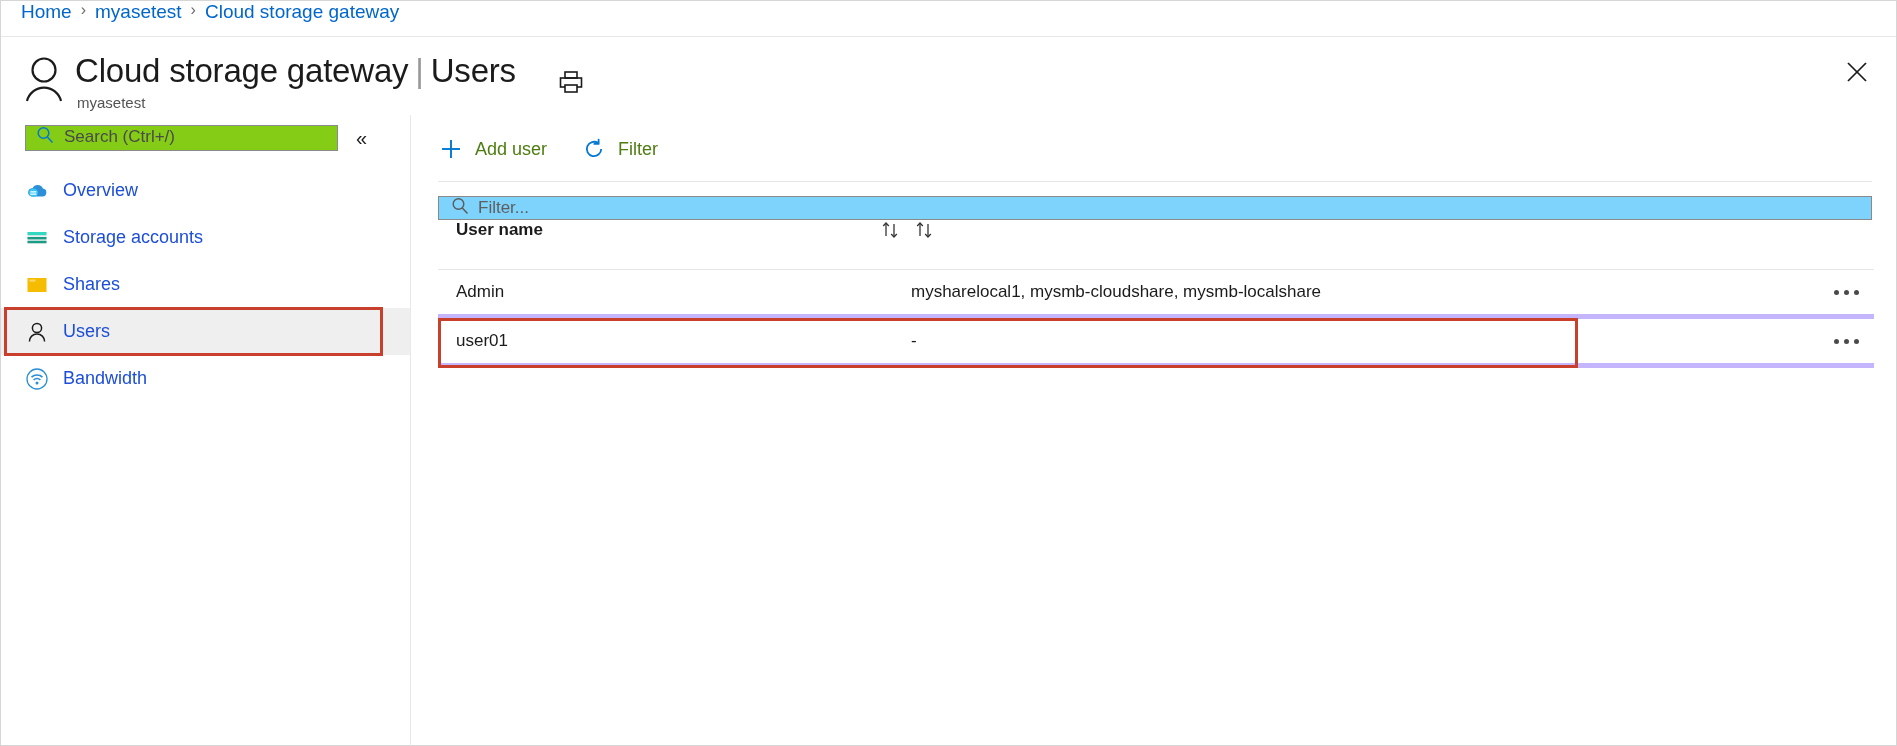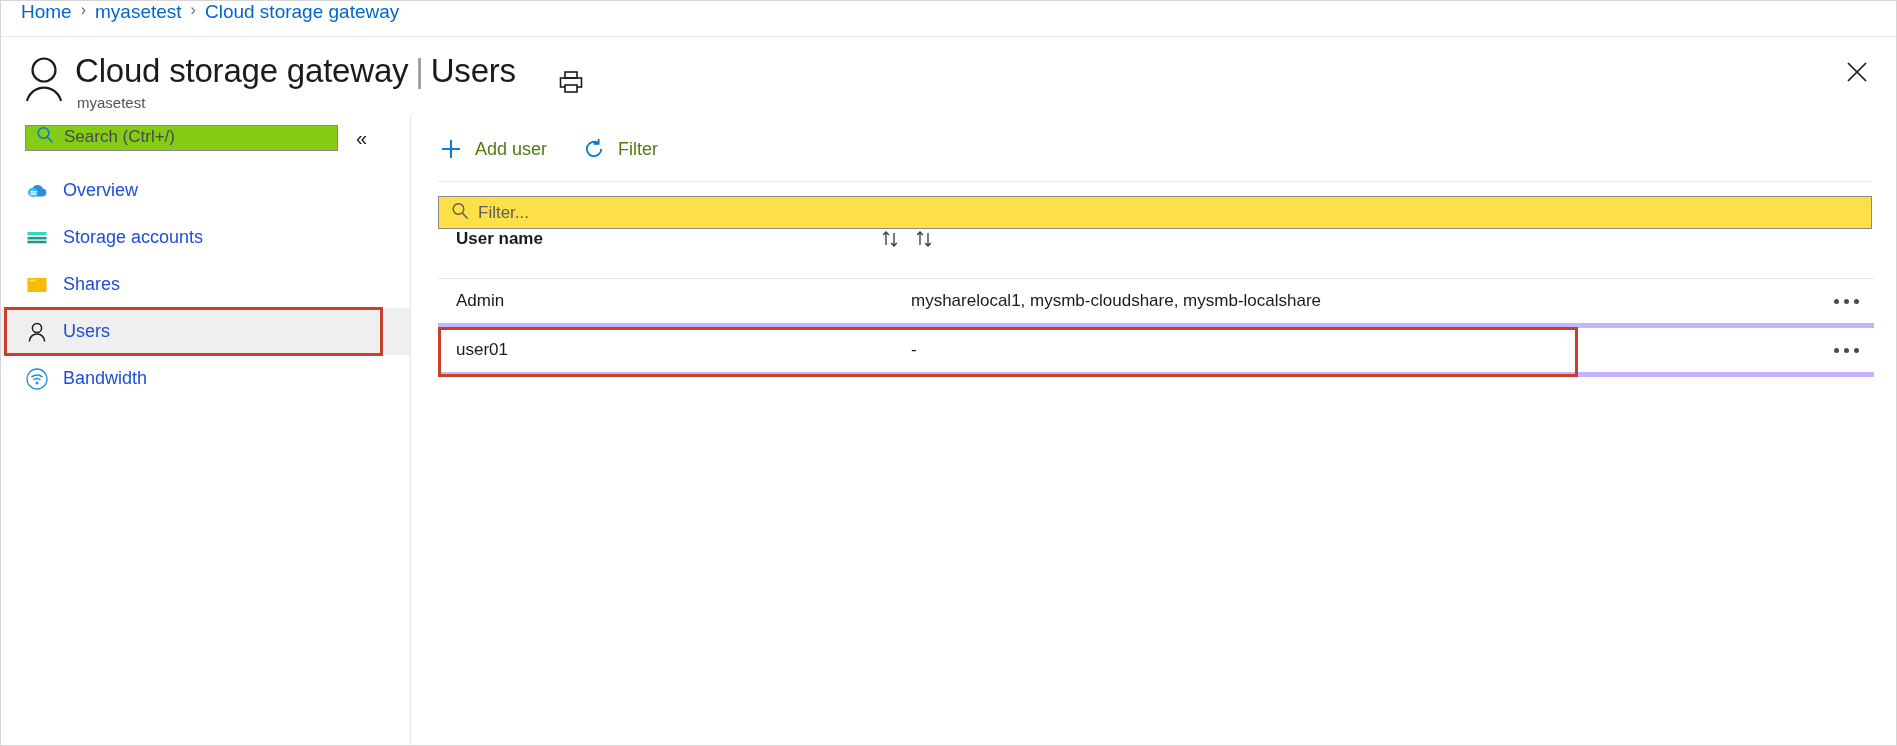"Filter..." .filter-box { background: #fde047 -> #7dd3fc; height: 33px -> 24px }
